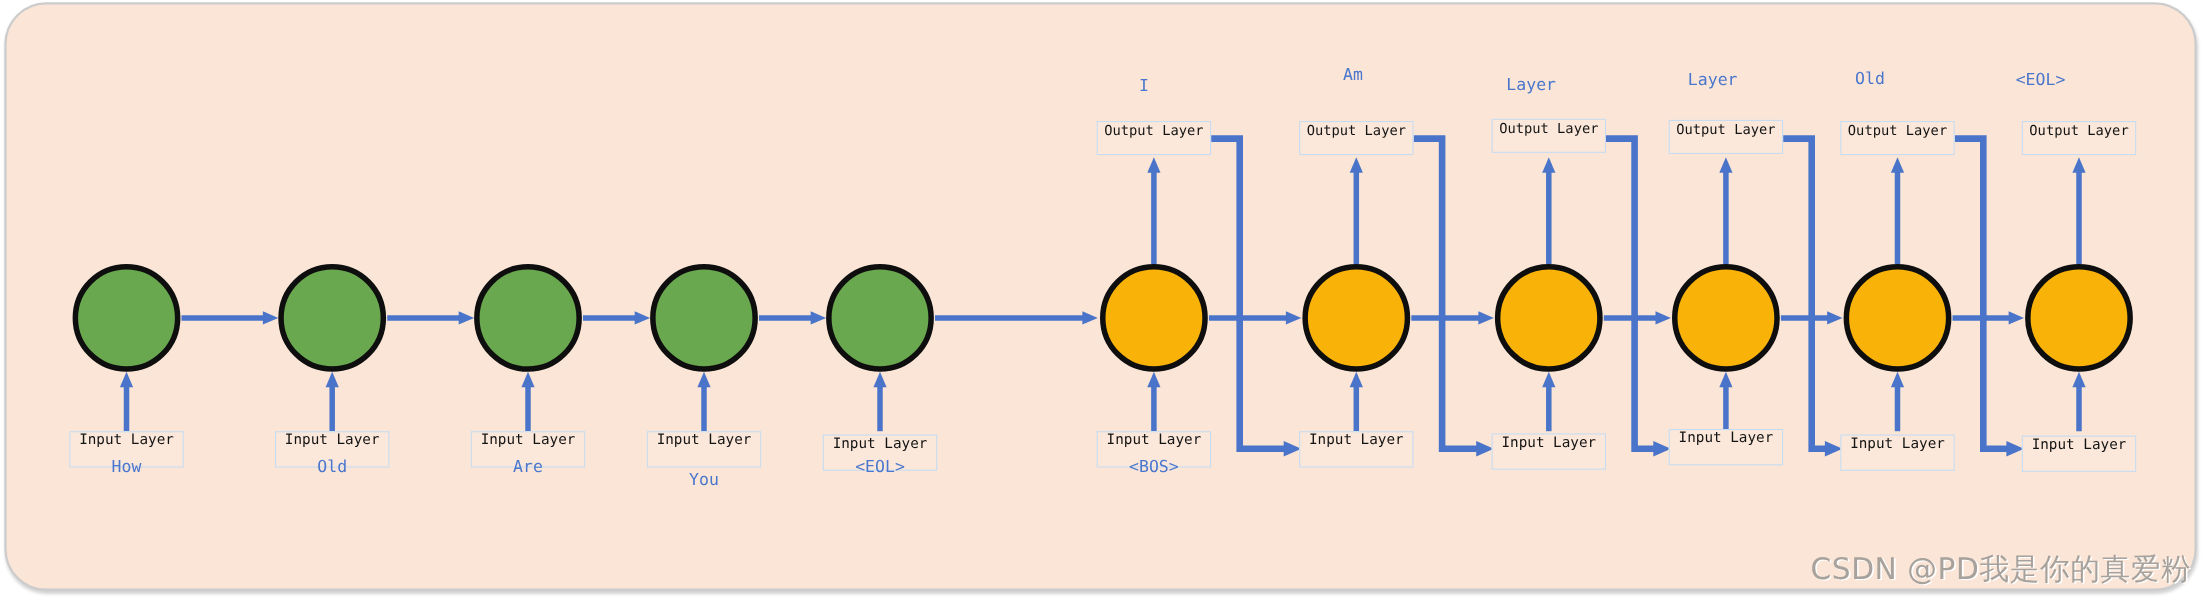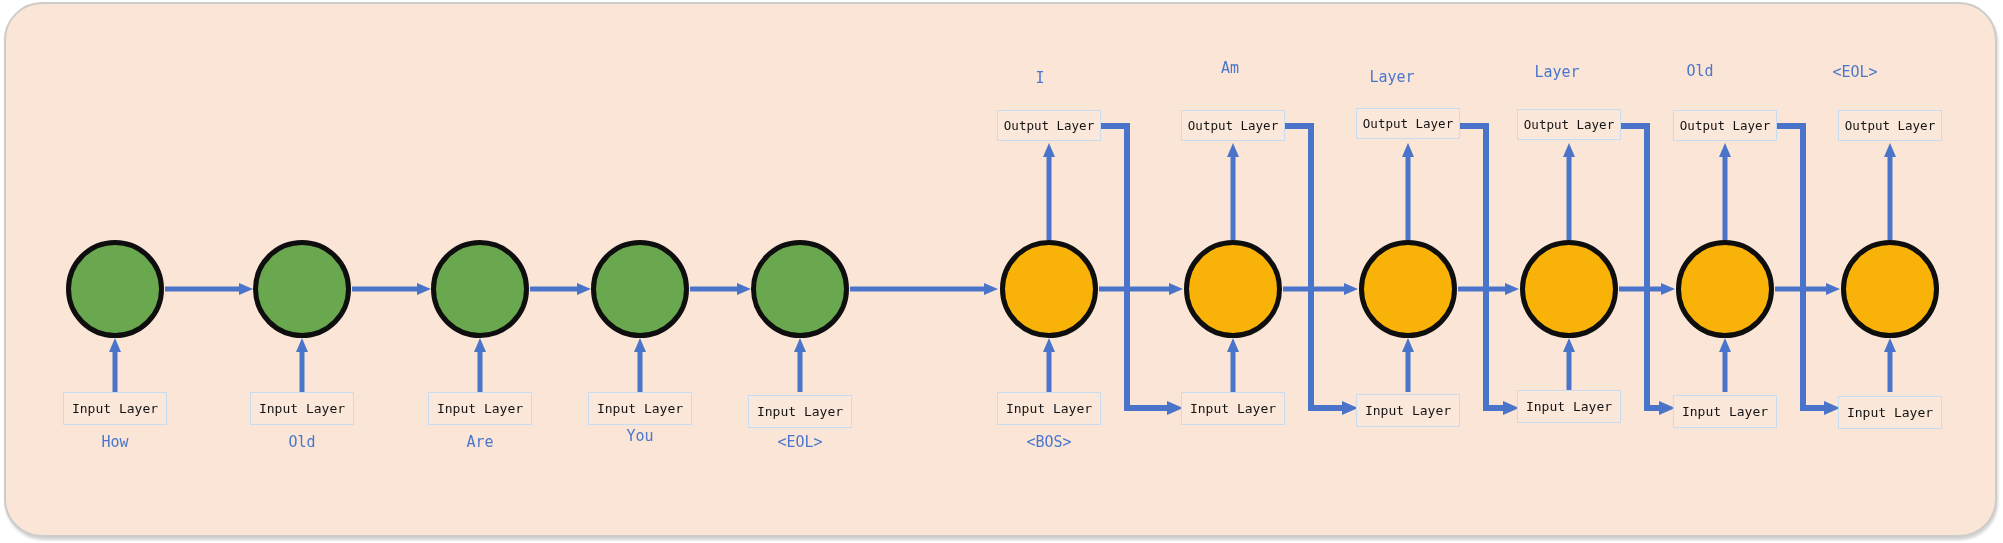"Output Layer" .iobox { align-items: center -> none }
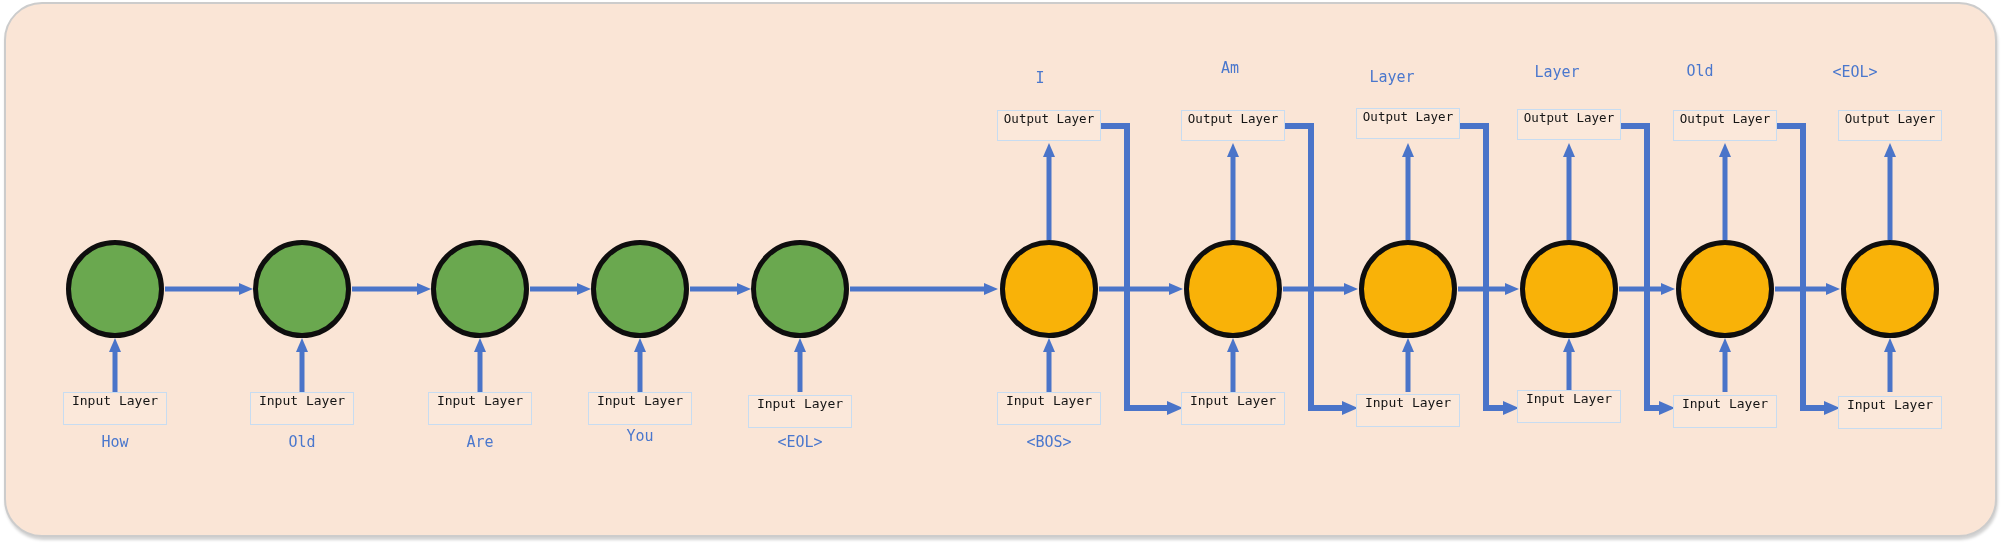"How" .word.bottom { top: 434px -> 416px }
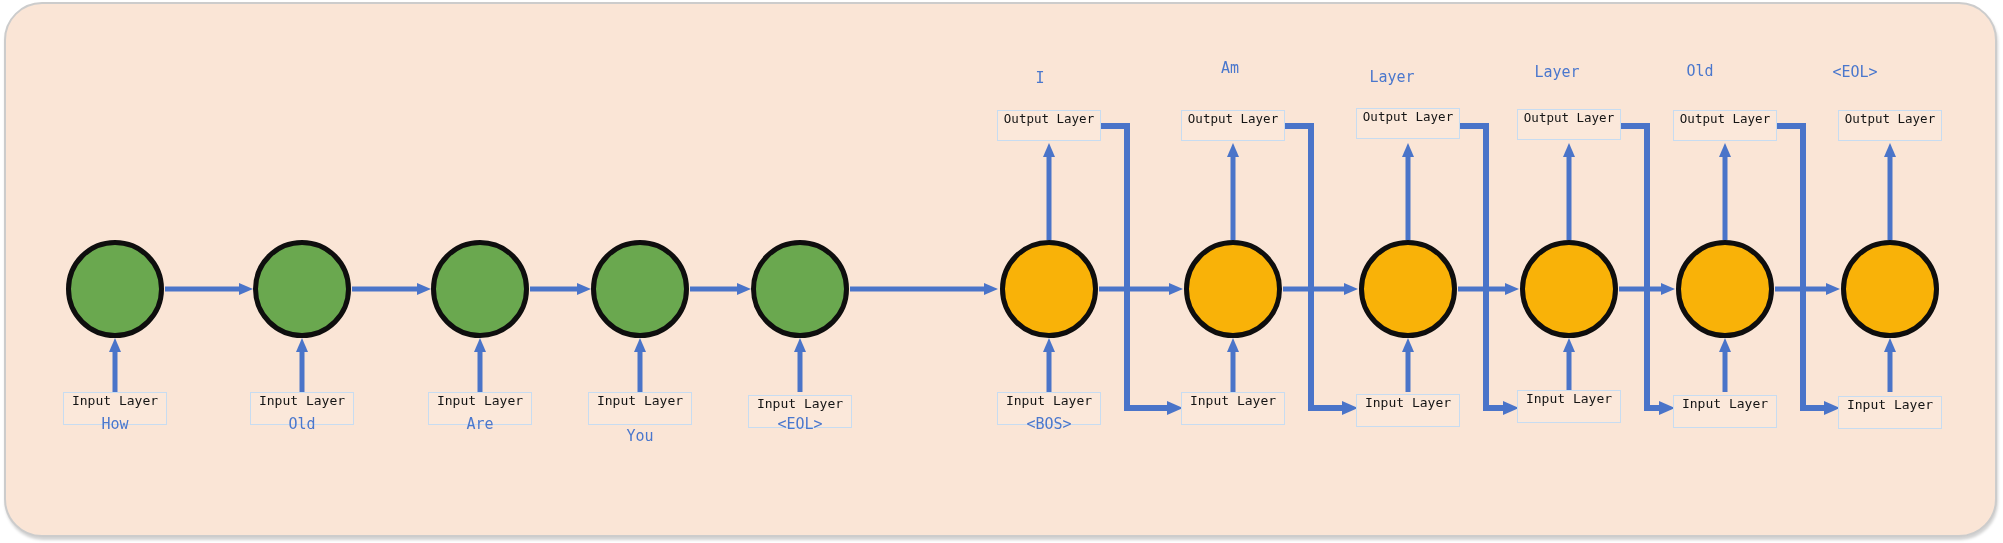"CSDN @PD我是你的真爱粉" div.watermark { html: none -> <div>CSDN @PD我是你的真爱粉</div> }
